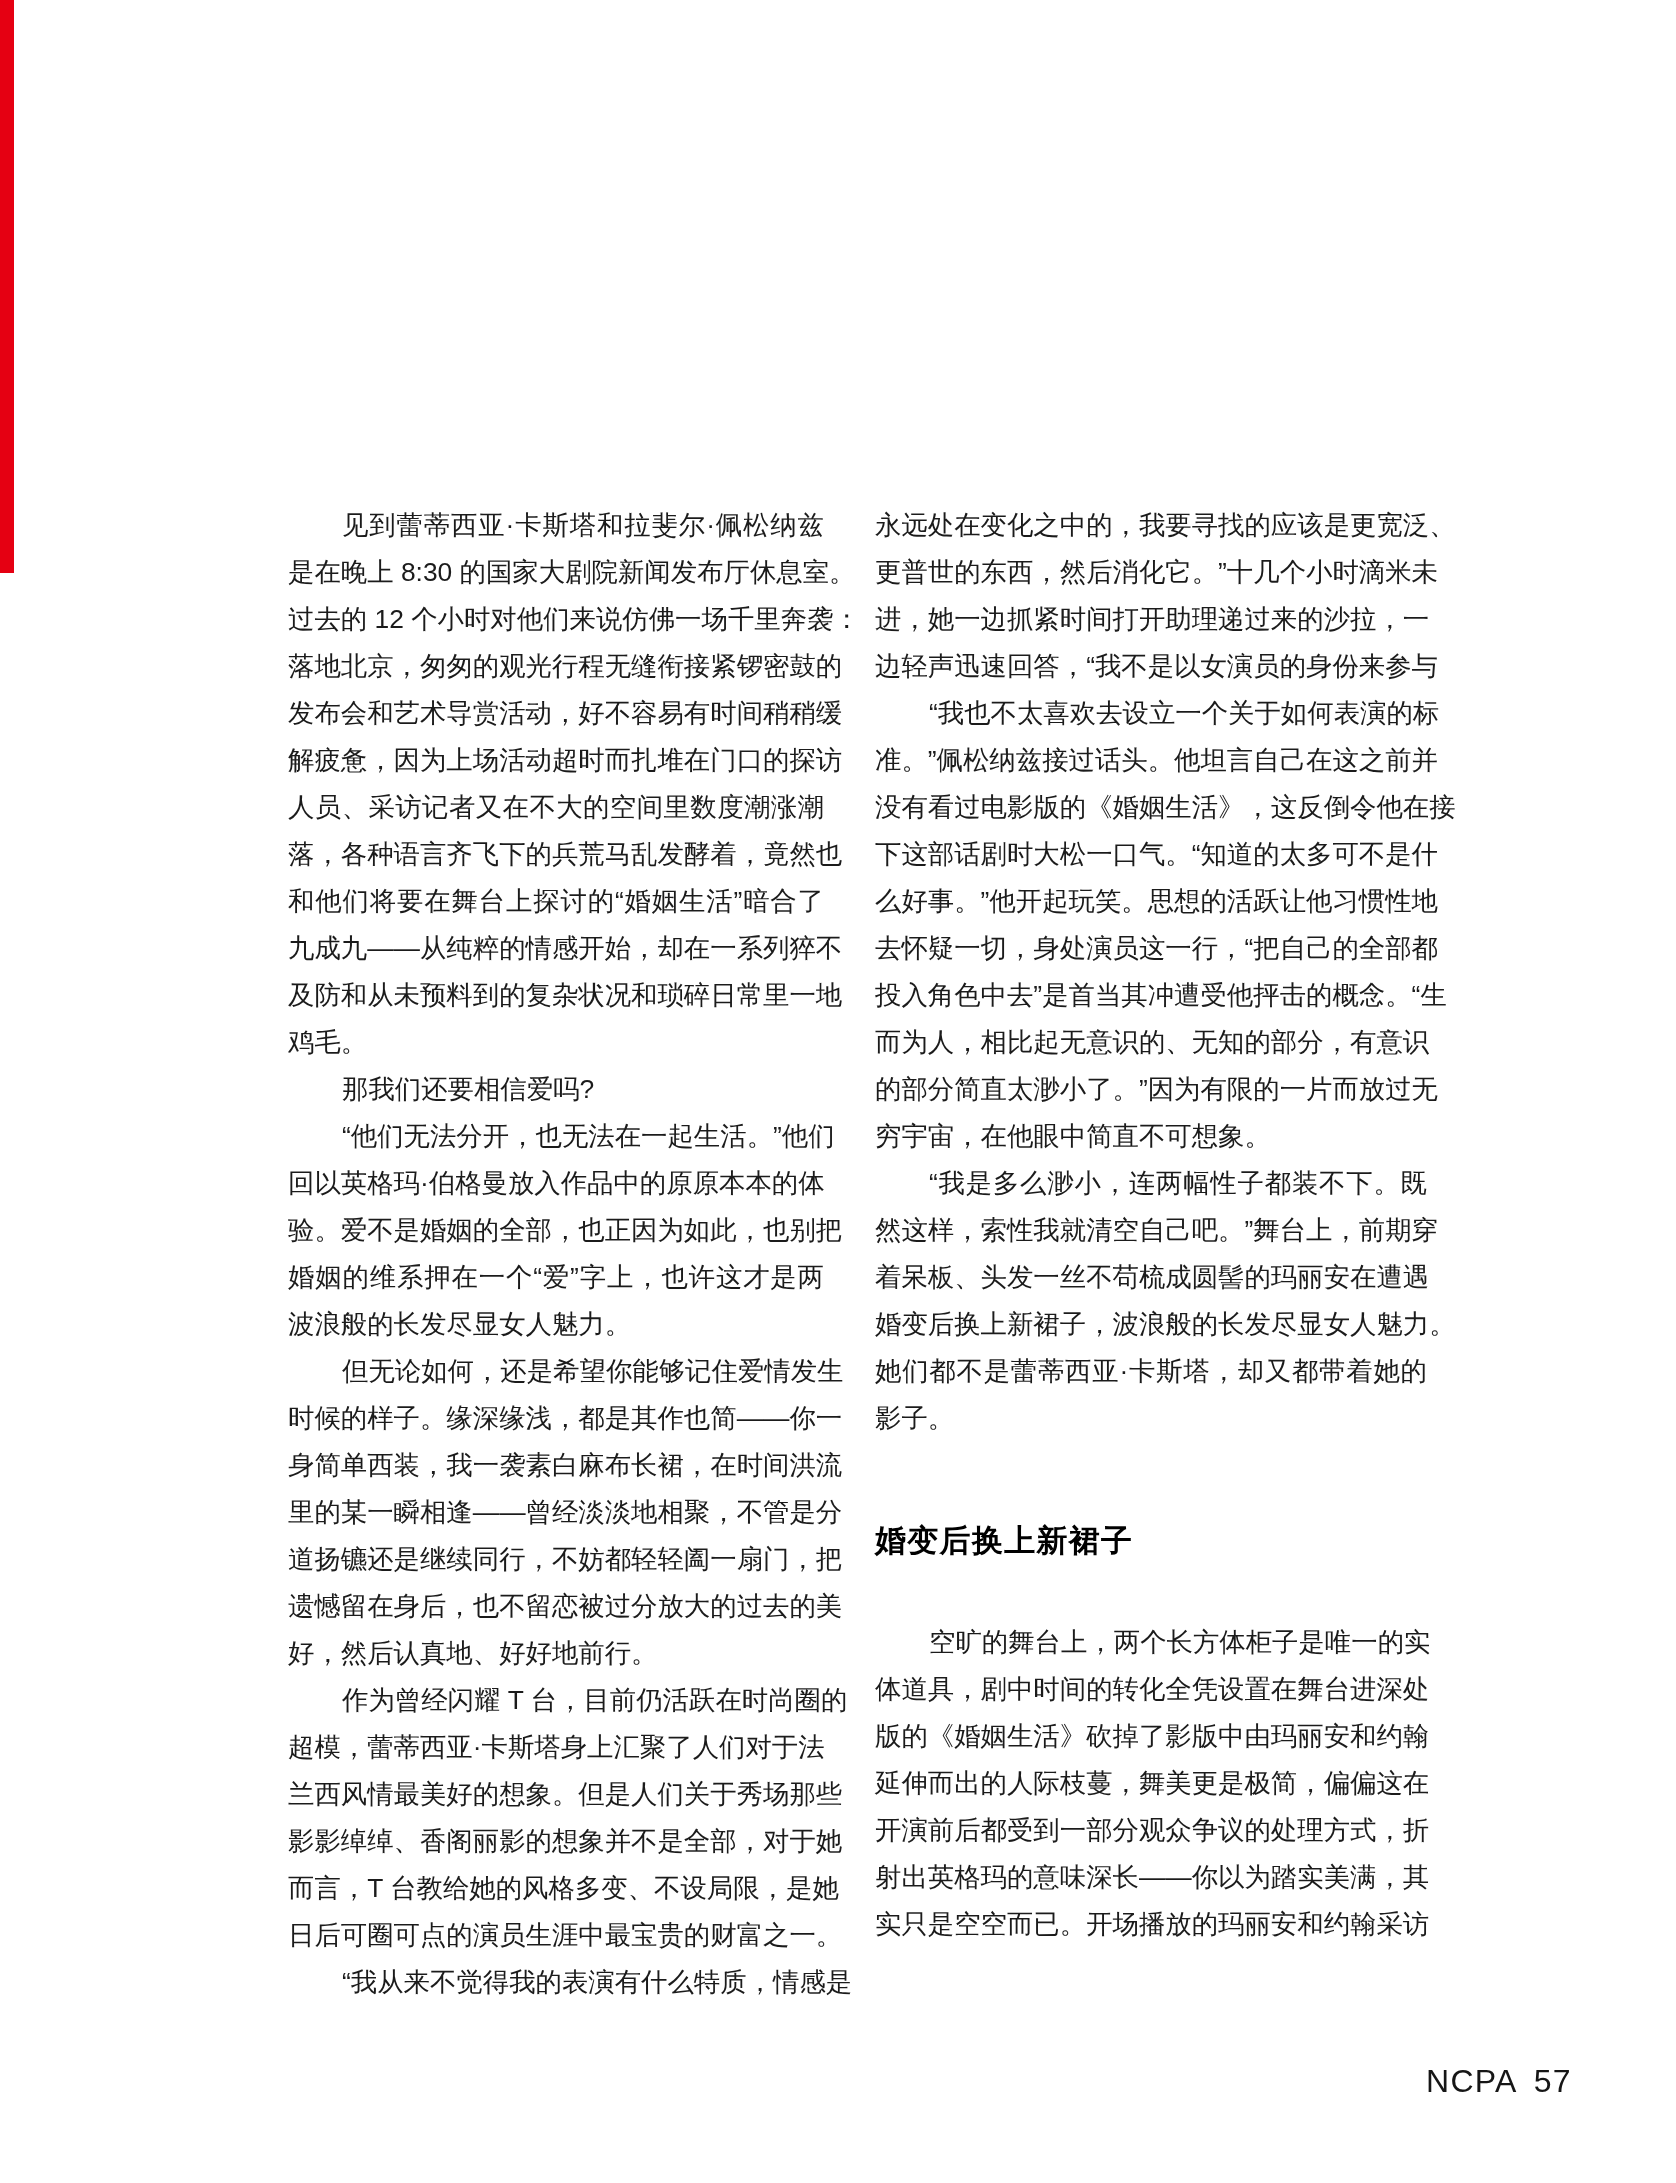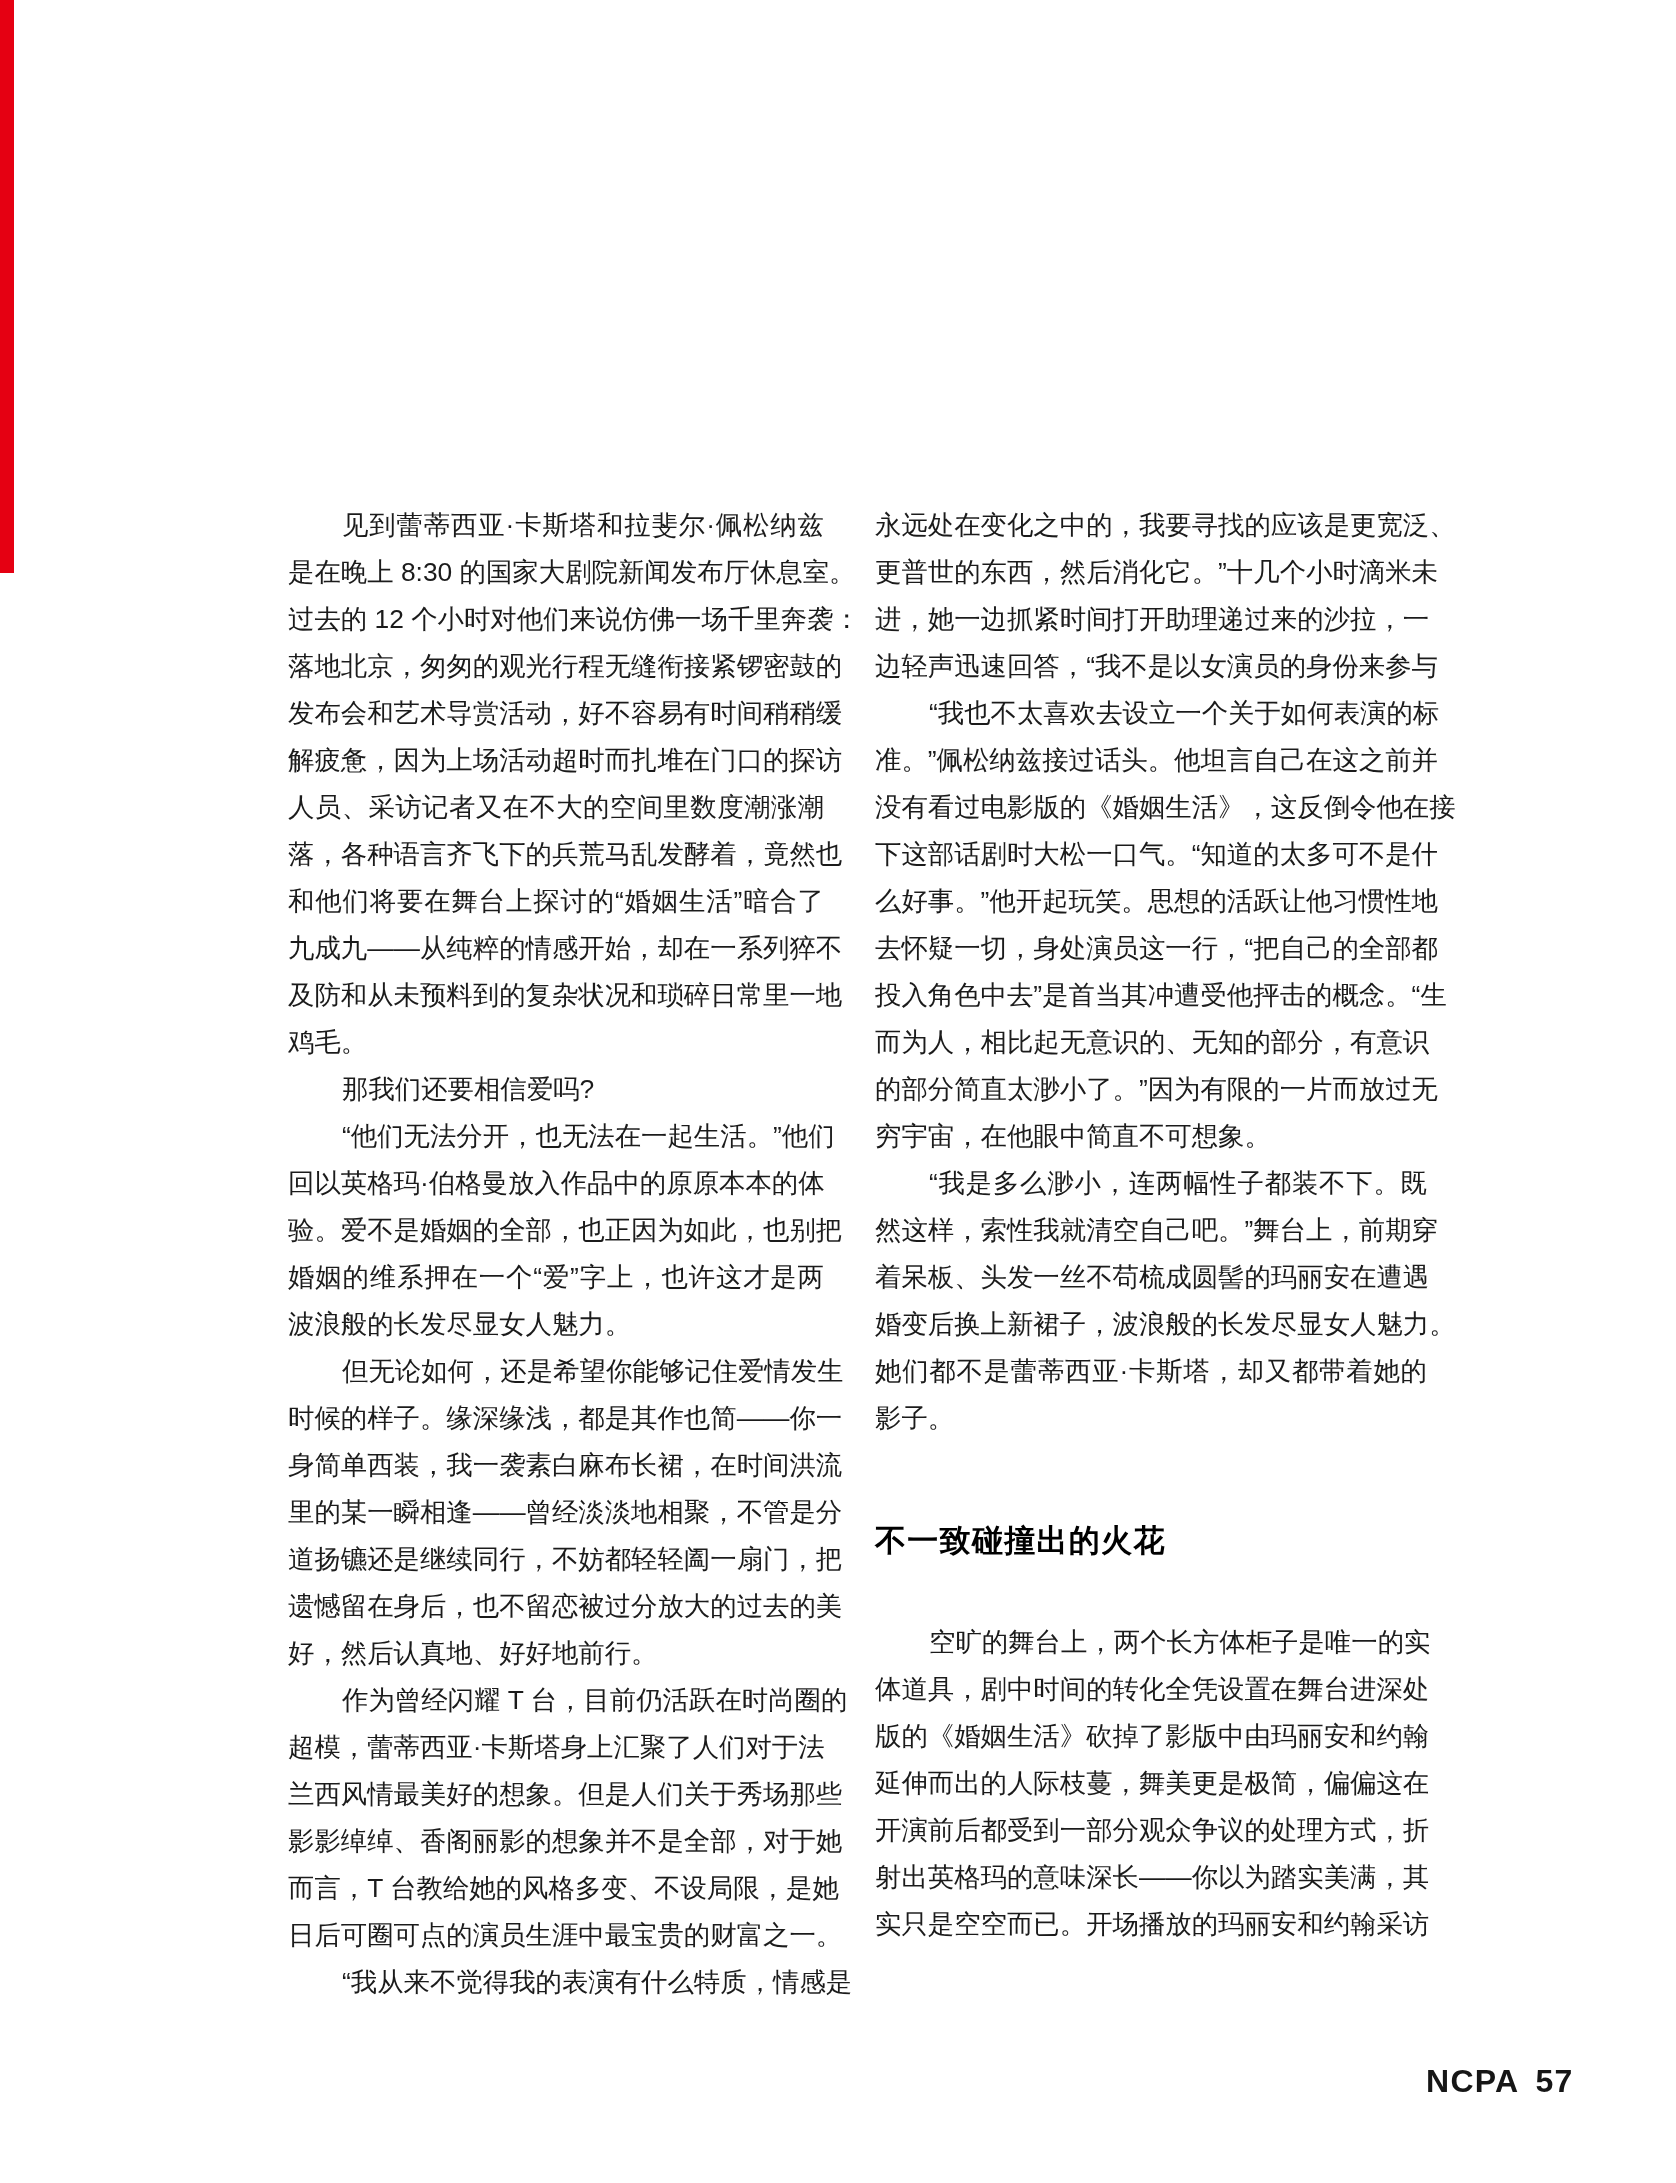"不一致碰撞出的火花" div.section-heading { text: 不一致碰撞出的火花 -> 婚变后换上新裙子 }
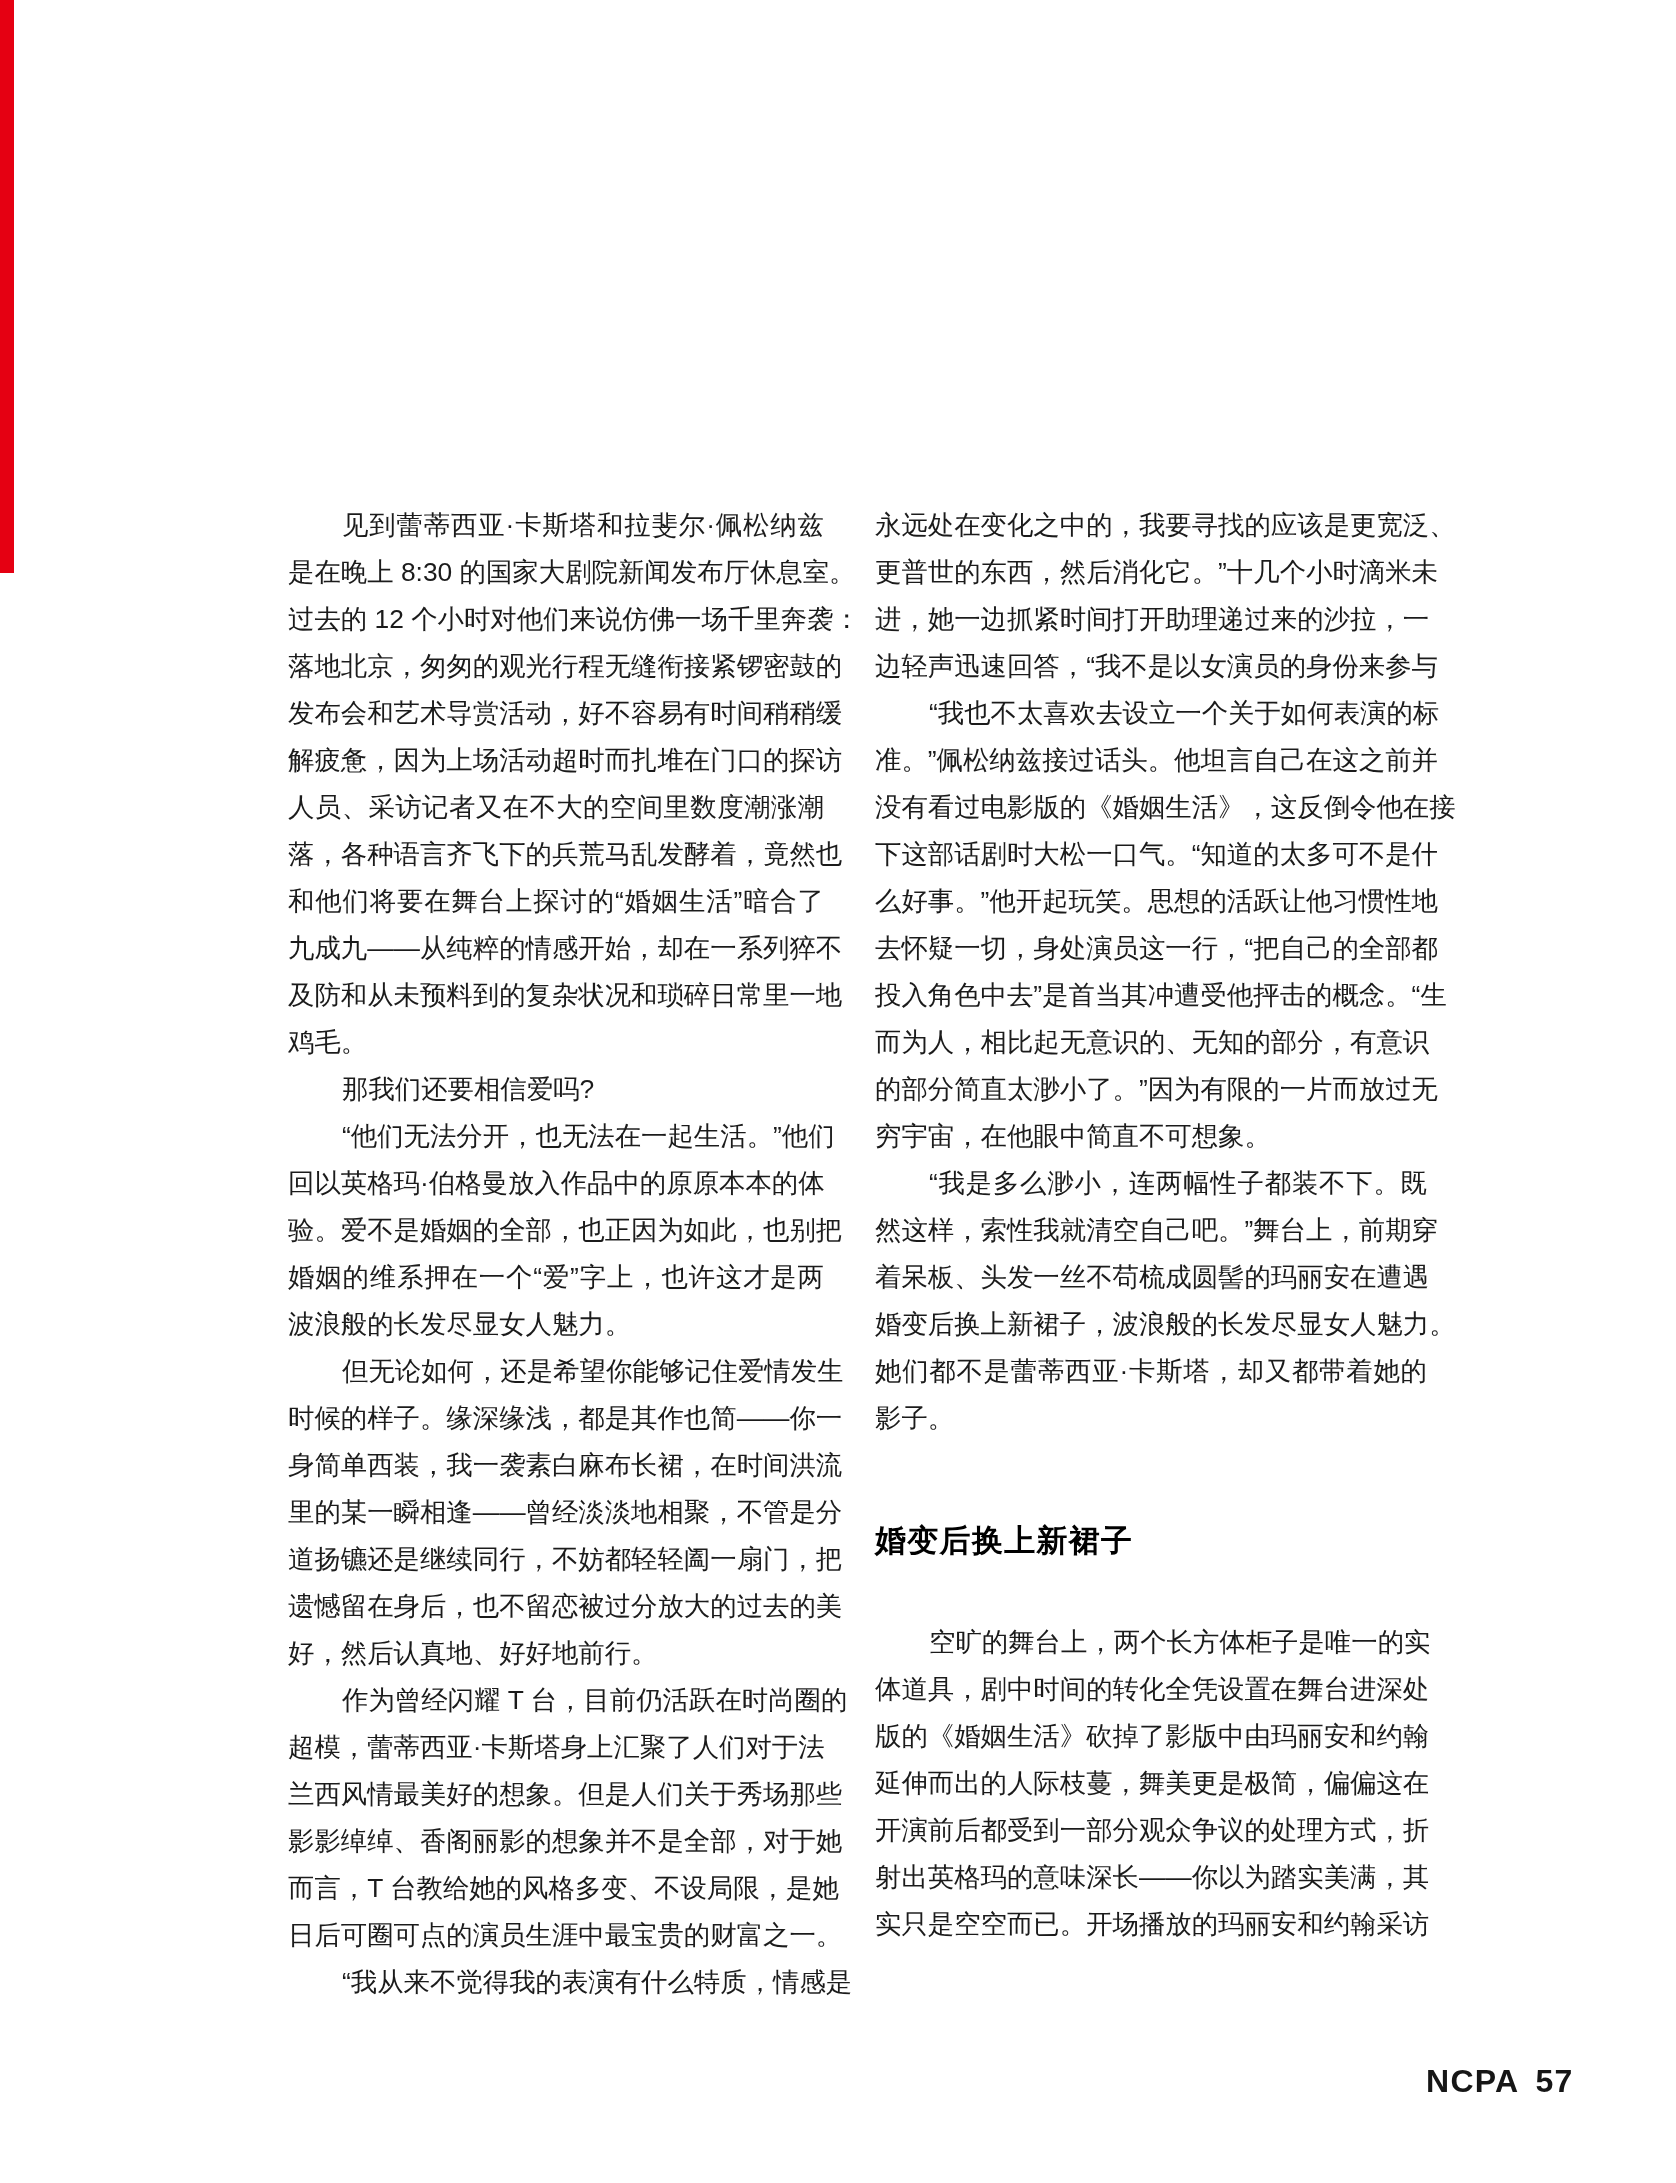"NCPA 57" .footer { font-weight: bold -> none }
